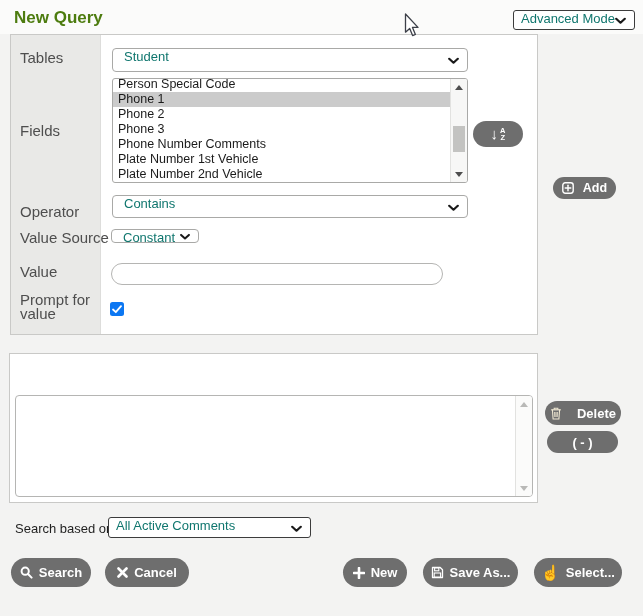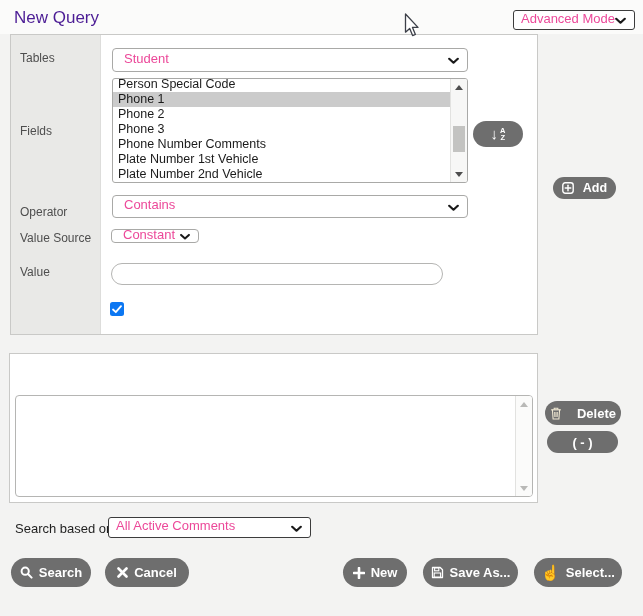"New Query" .page-title { color: #4c1d95 -> #4d7c0f; font-weight: normal -> bold }
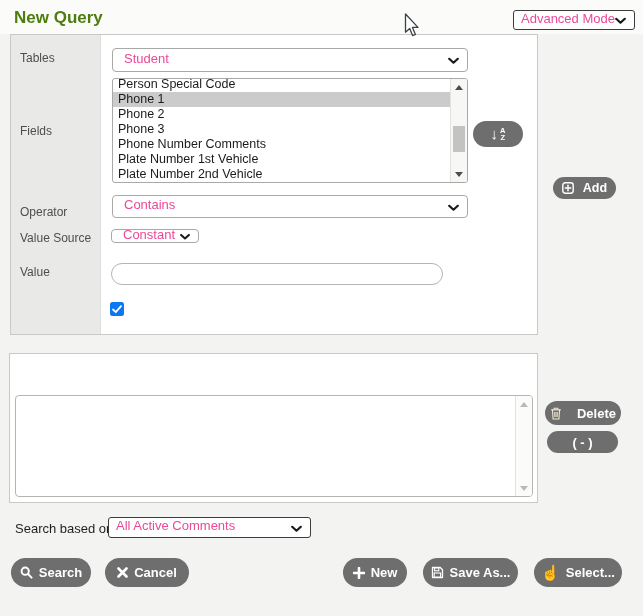"Advanced Mode" .sel { align-items: center -> none; color: #ec4899 -> #0f766e }
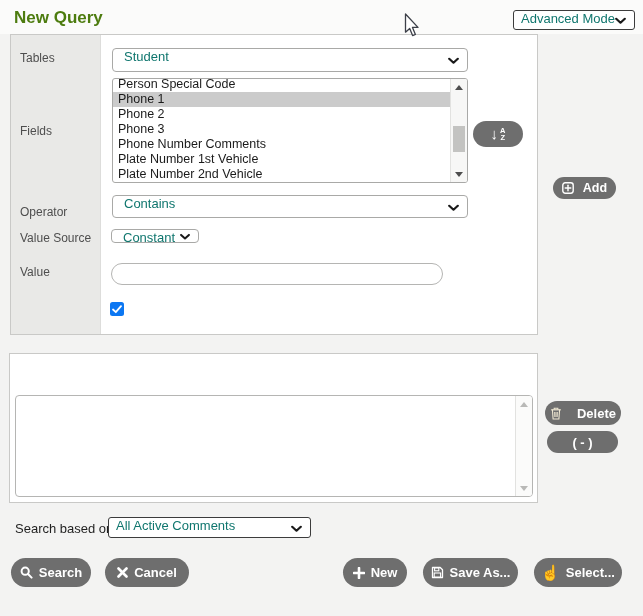"Tables" .flabel { font-size: 12px -> 15px }
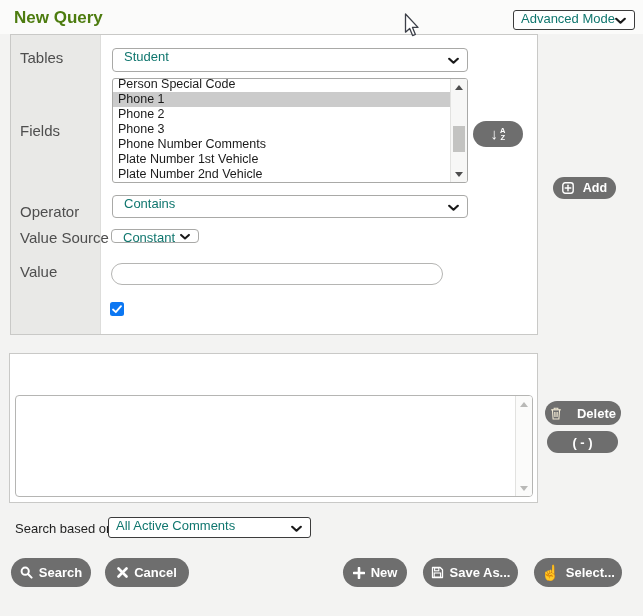"Prompt for" div.flabel { html: none -> <div> <span>Prompt for</span><br><span>value</span> </div> }
